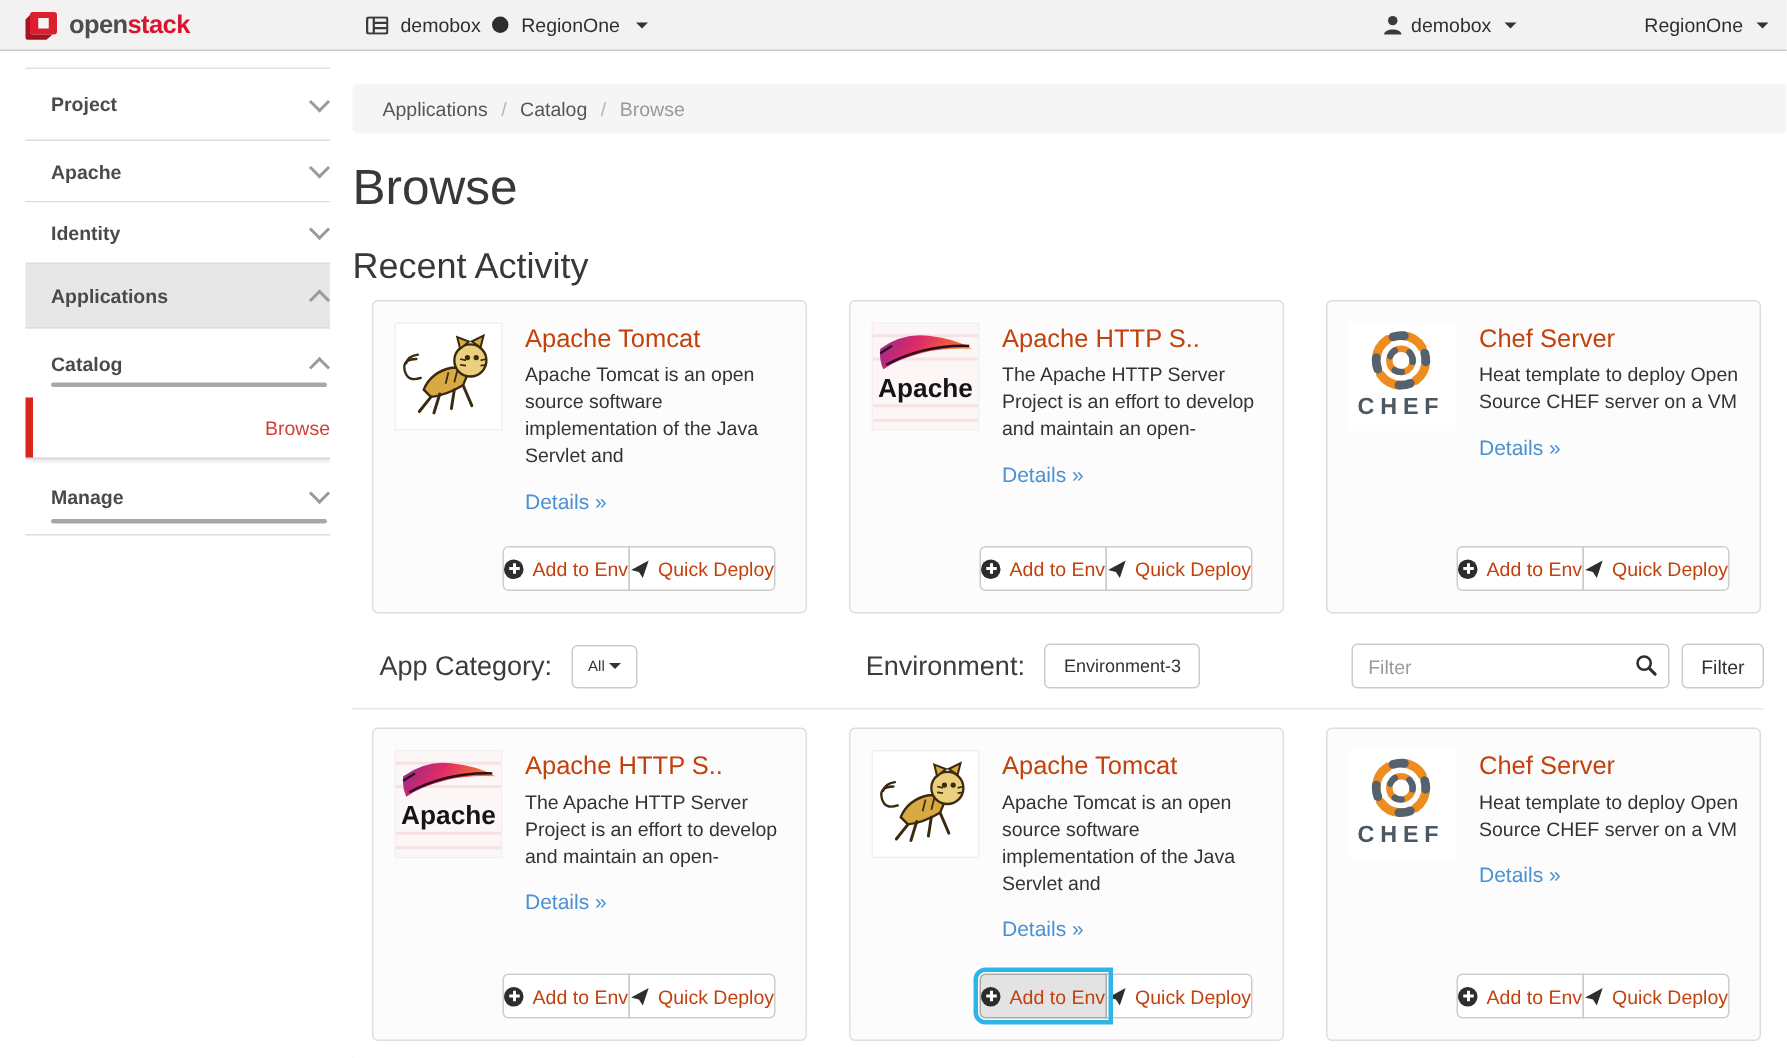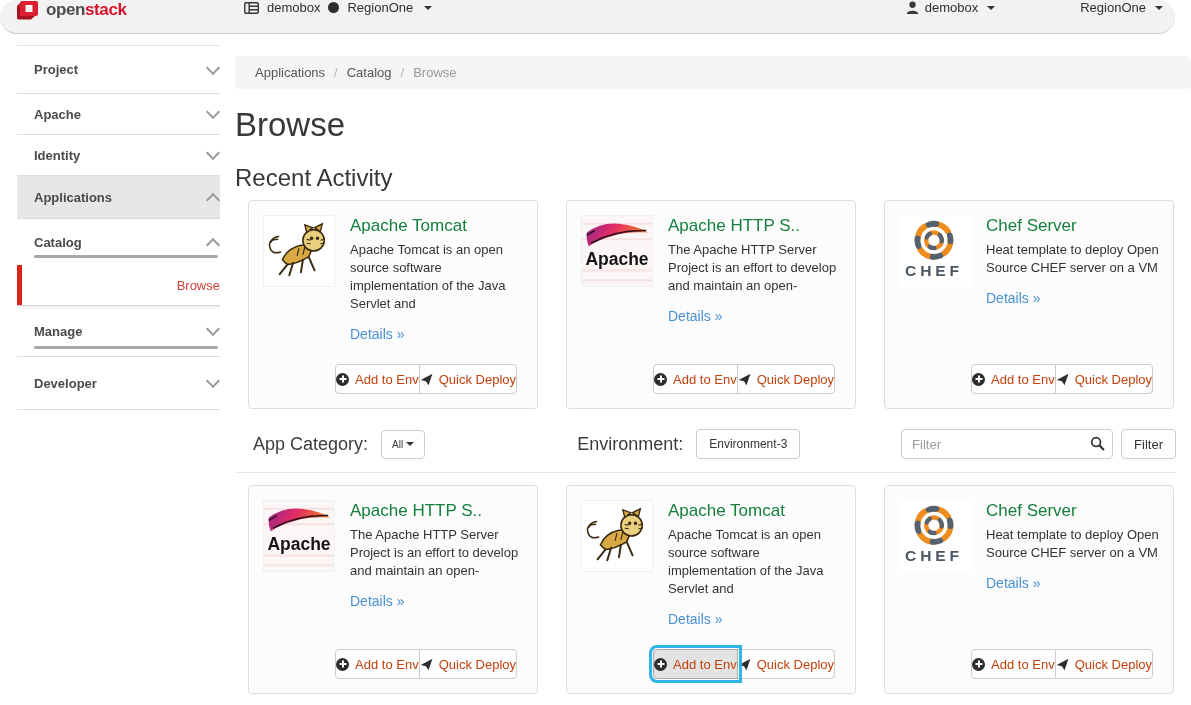"openstack" .topbar { align-items: flex-start -> center; border-radius: 17px -> none; right: 16px -> 0 }
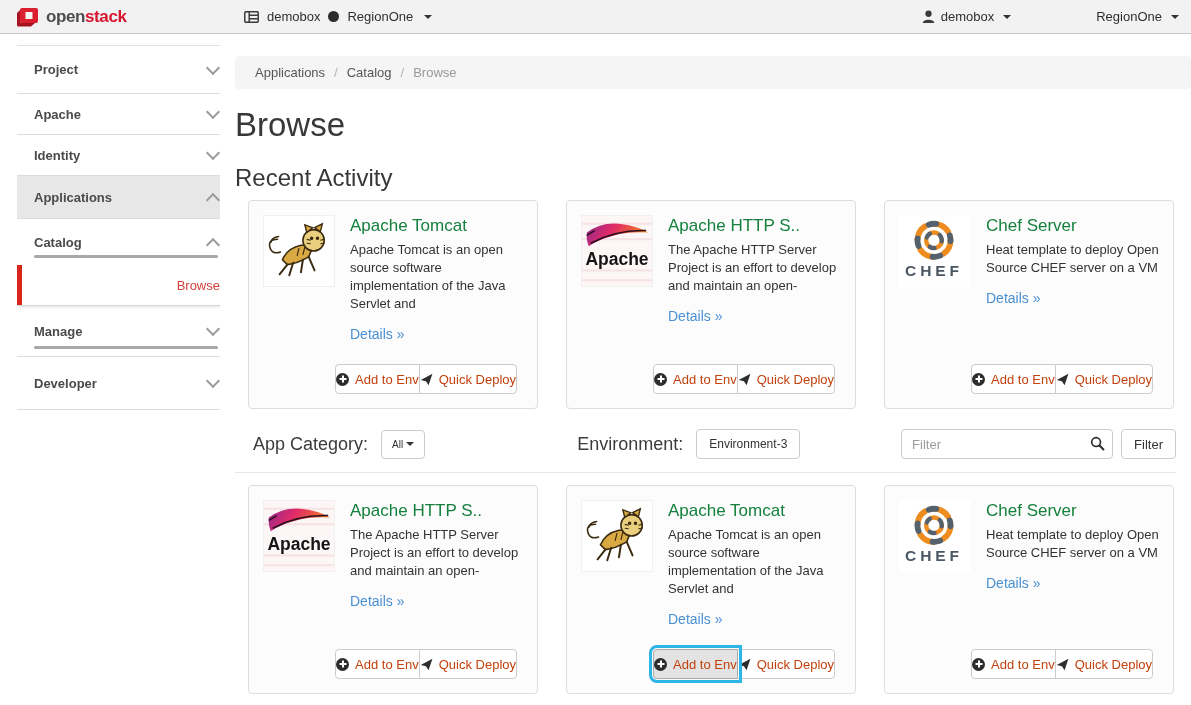"Apache Tomcat" .card-title { color: #15803d -> #c2410c }
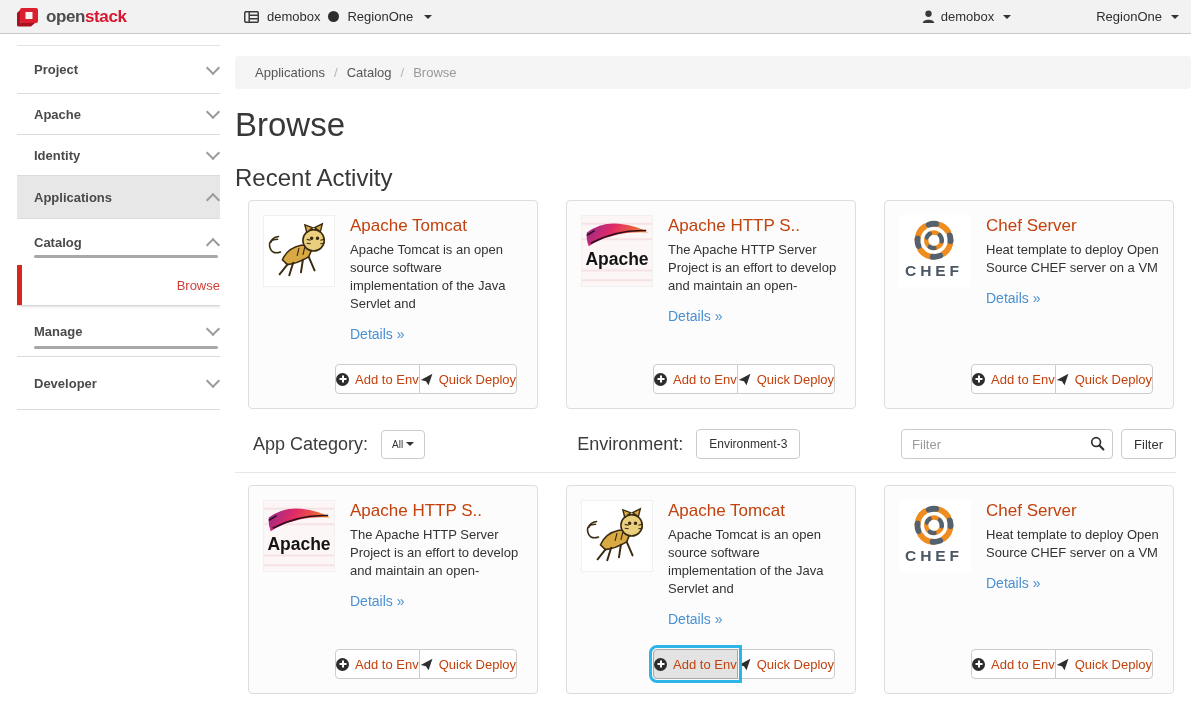"Developer" div.nav-row { html: <div> <span>Developer</span> <span></span> </div> -> none }
